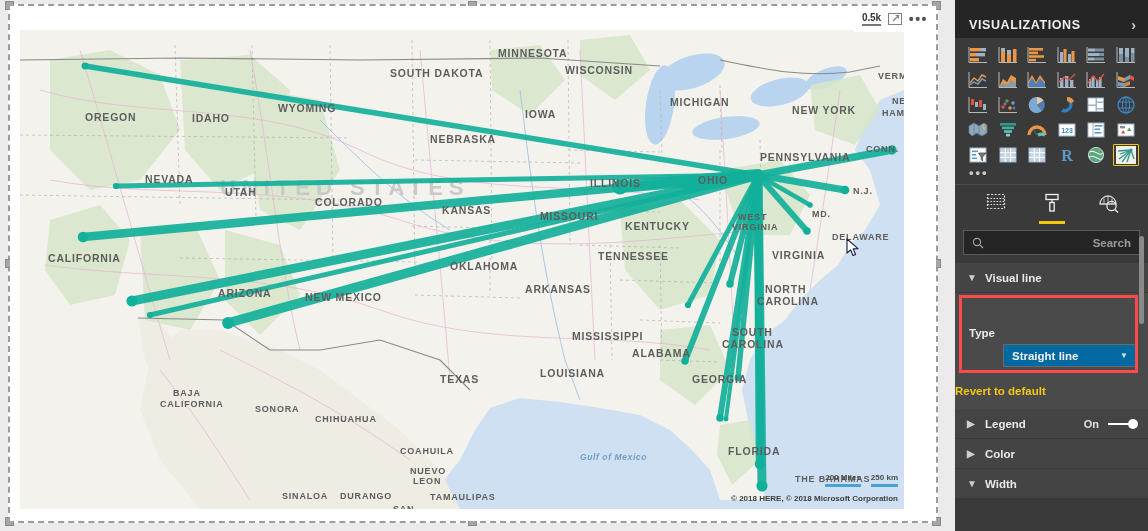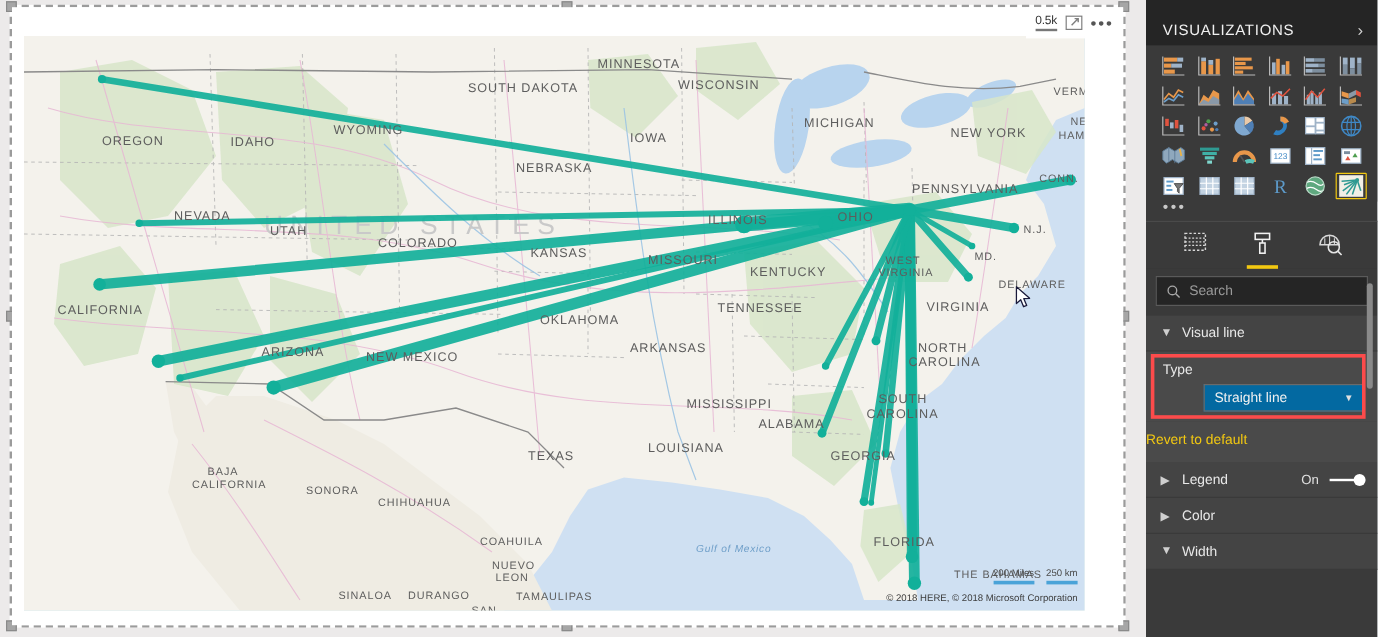"0.5k" #app { font-weight: none -> bold }
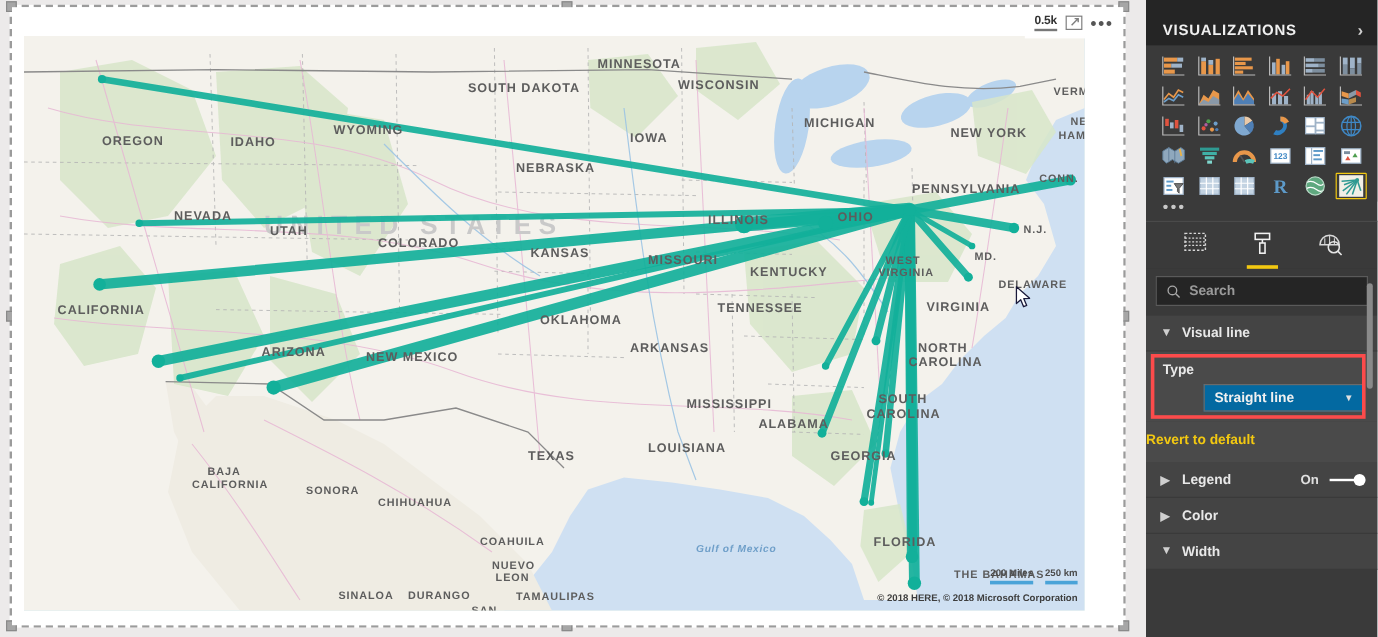"Search" #search-box { justify-content: none -> space-between }
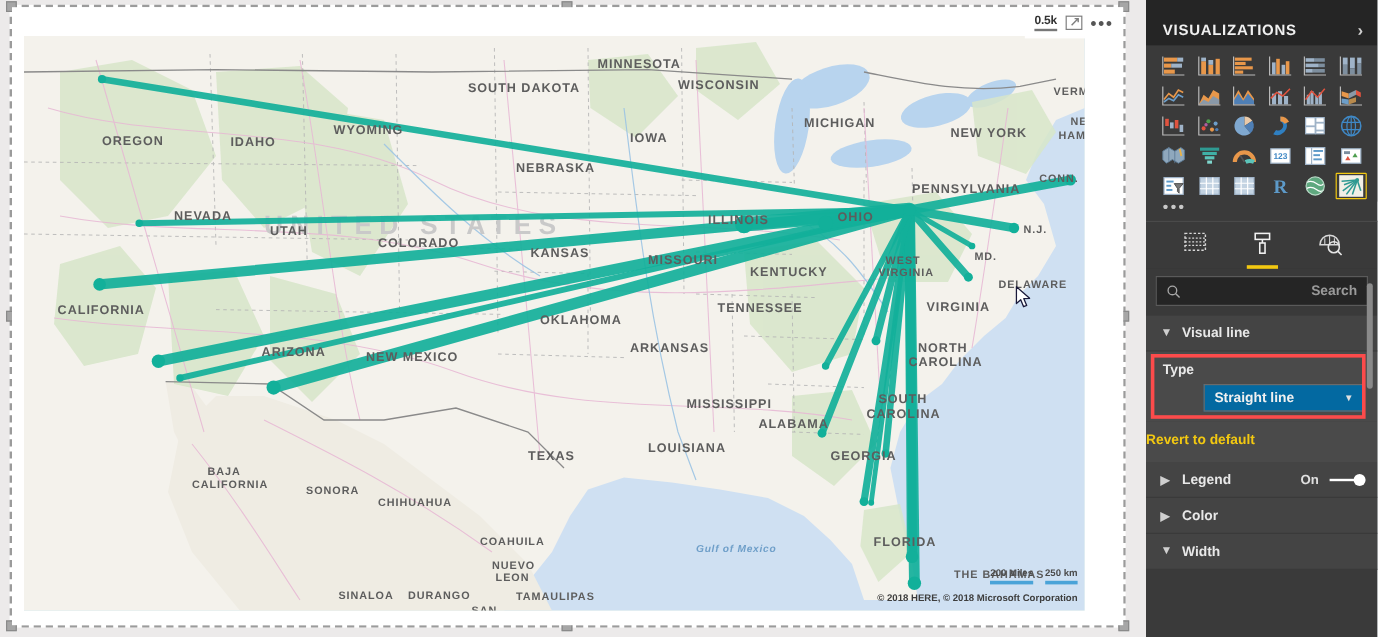"Type" #type-label { margin-top: none -> 24px }
